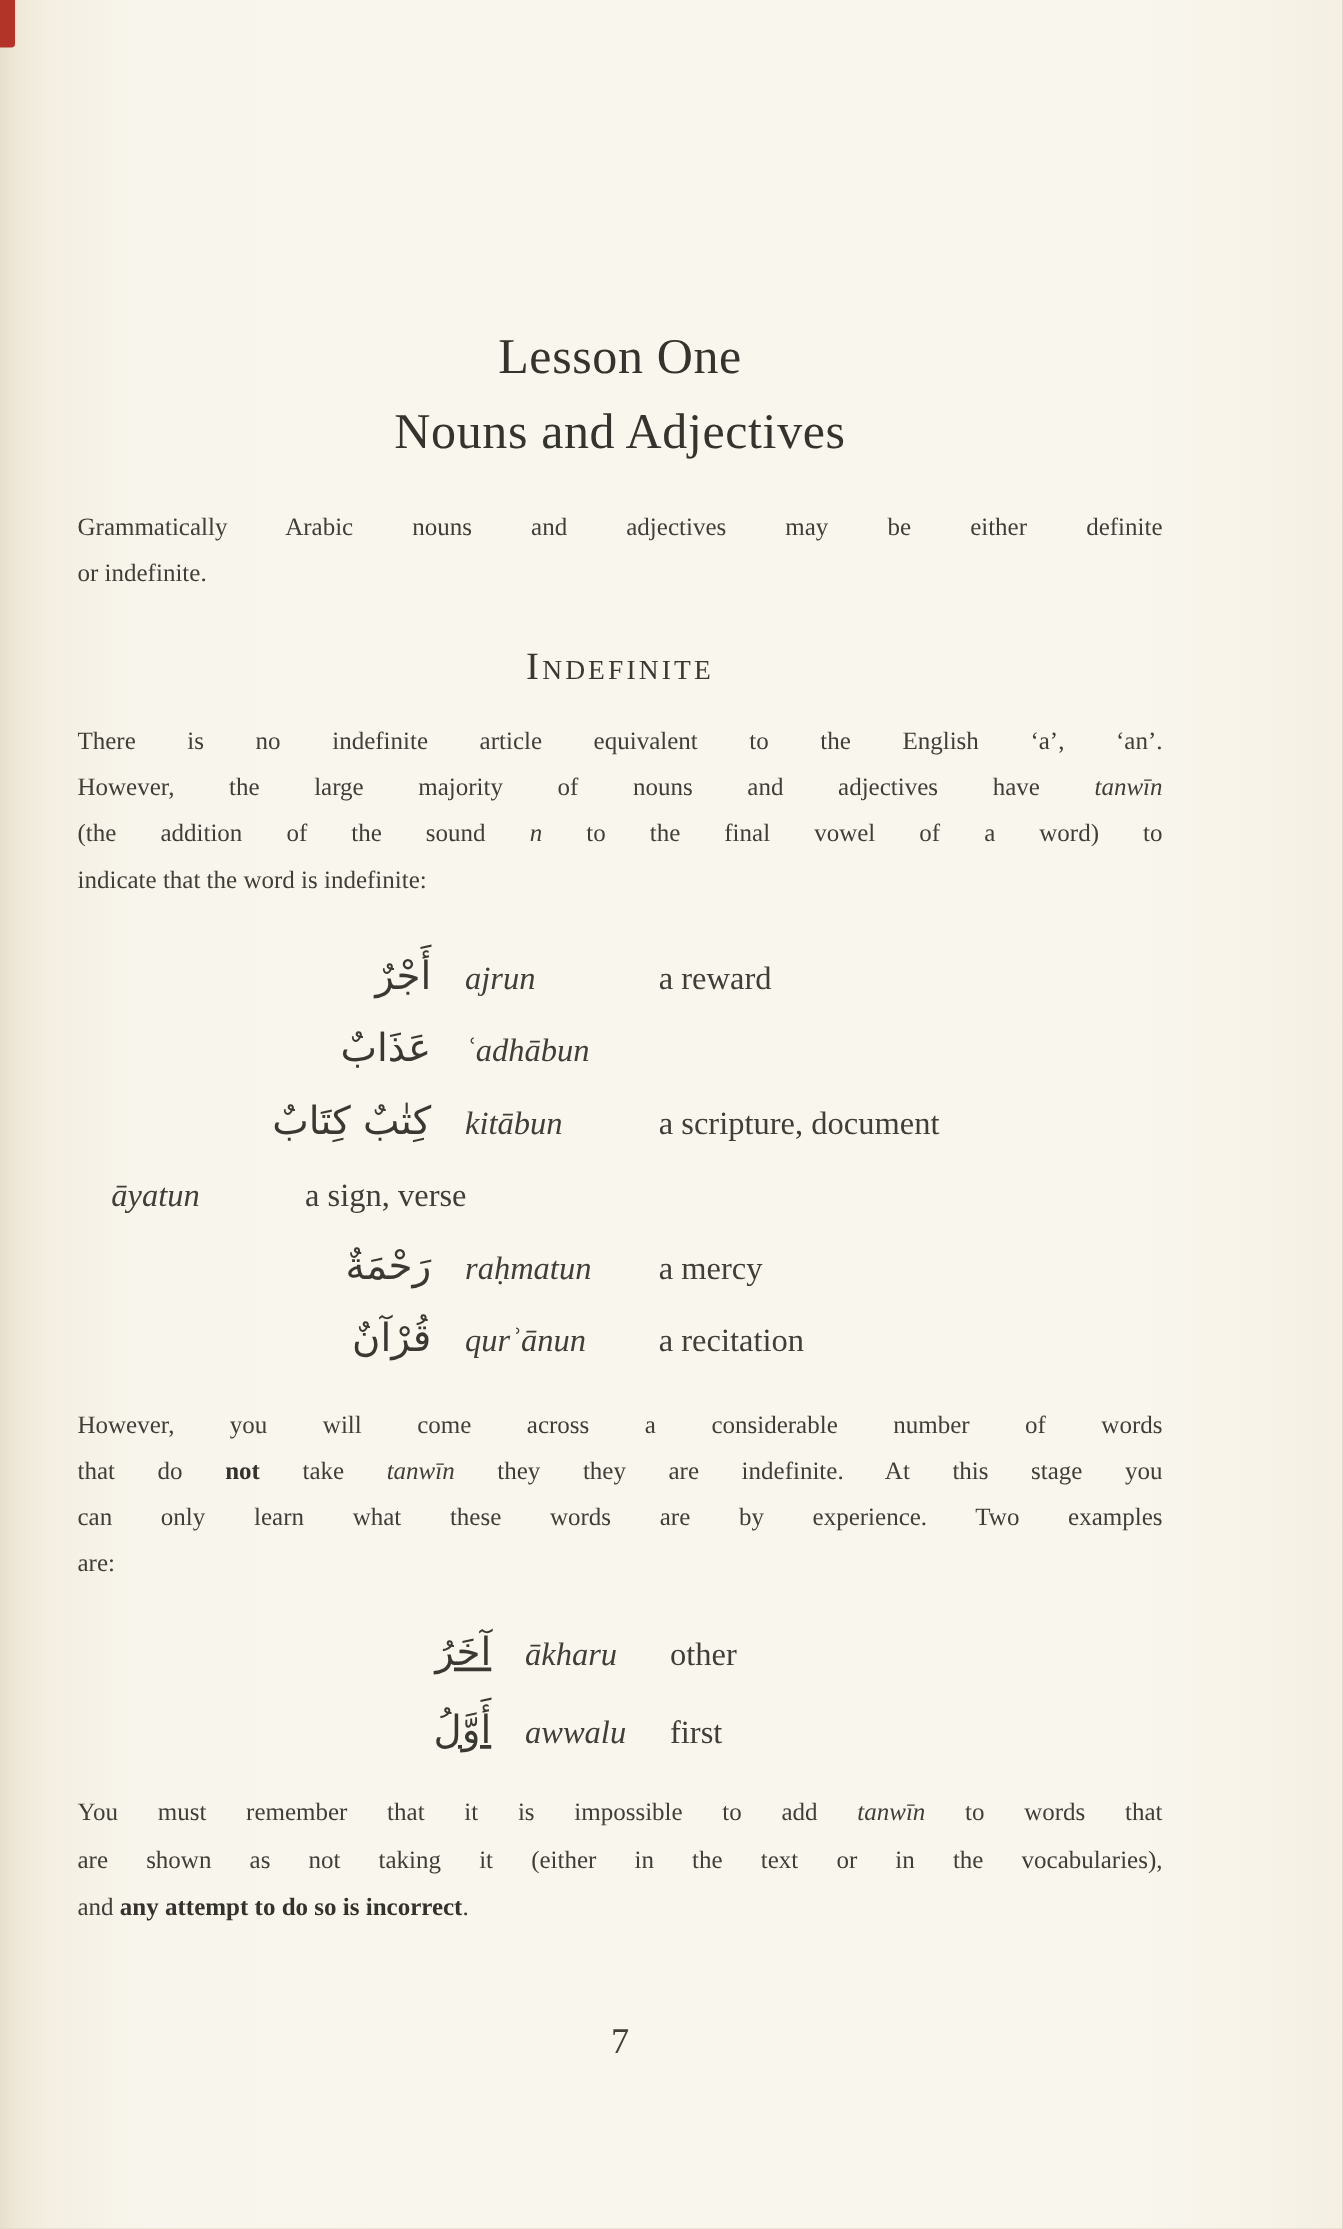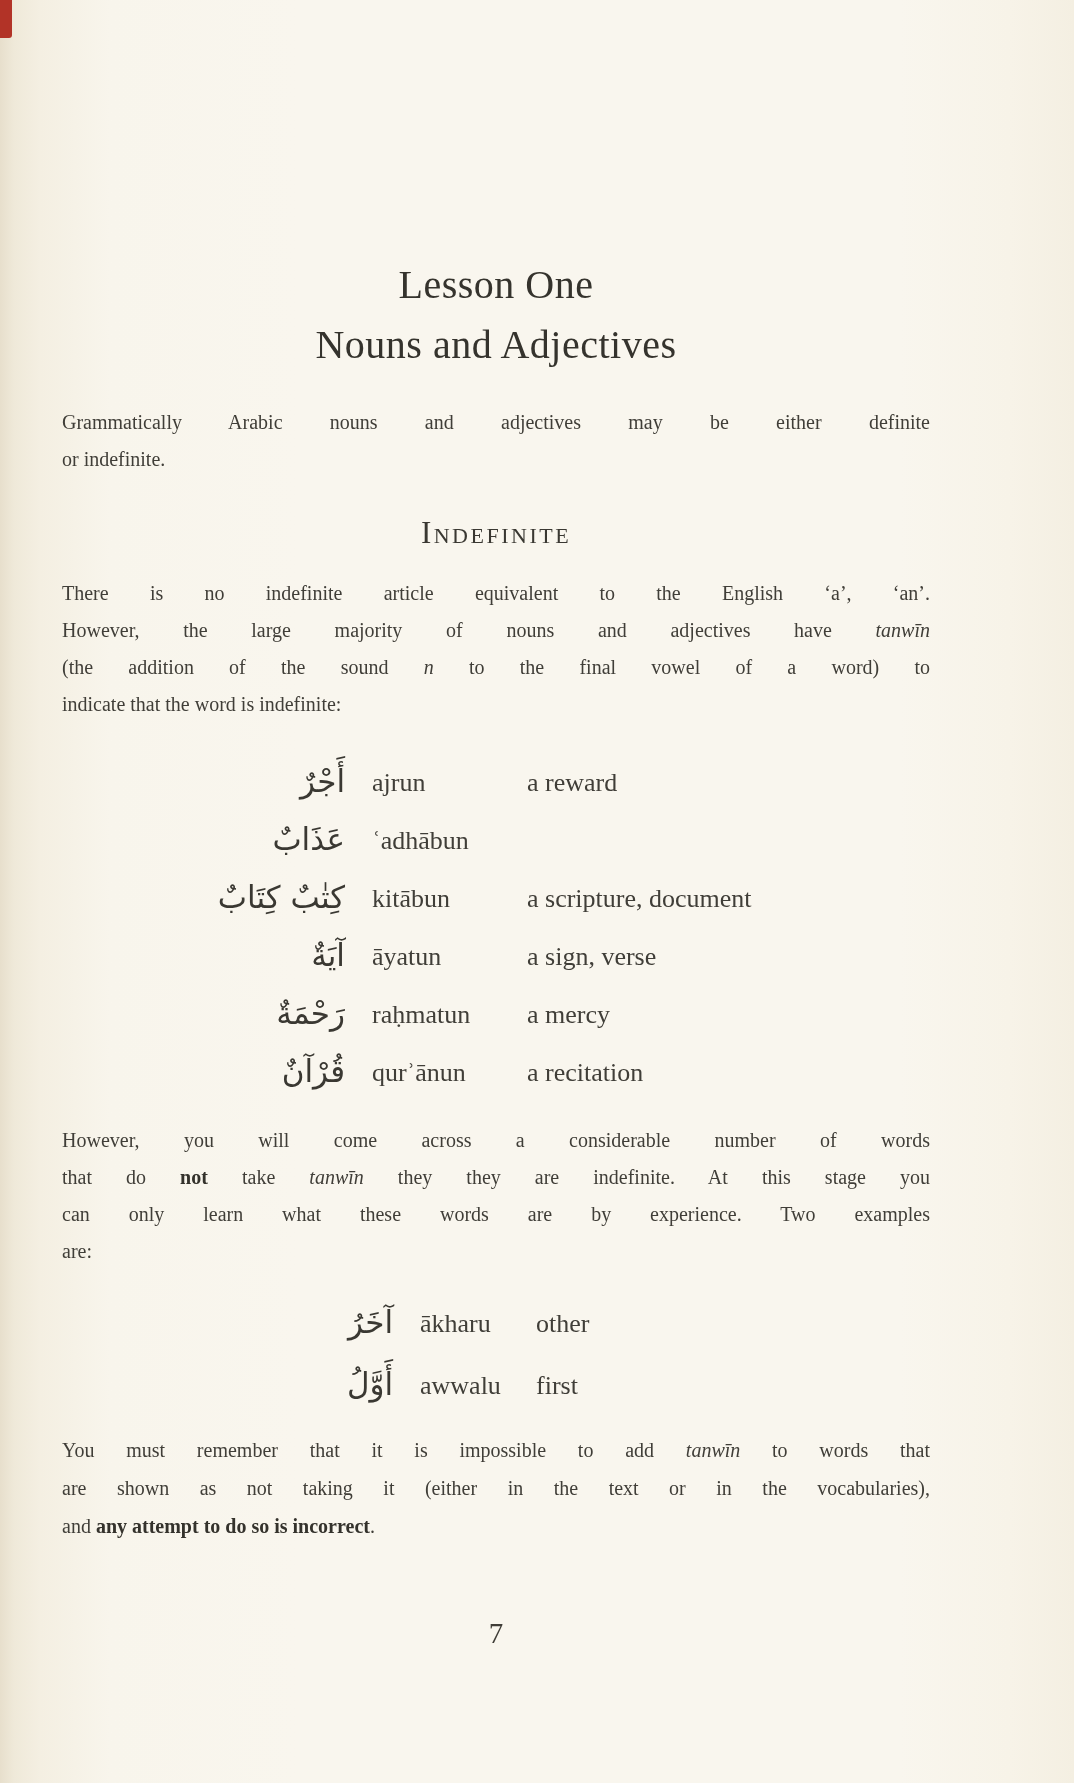"ajrun" .col-tr { font-style: none -> italic }
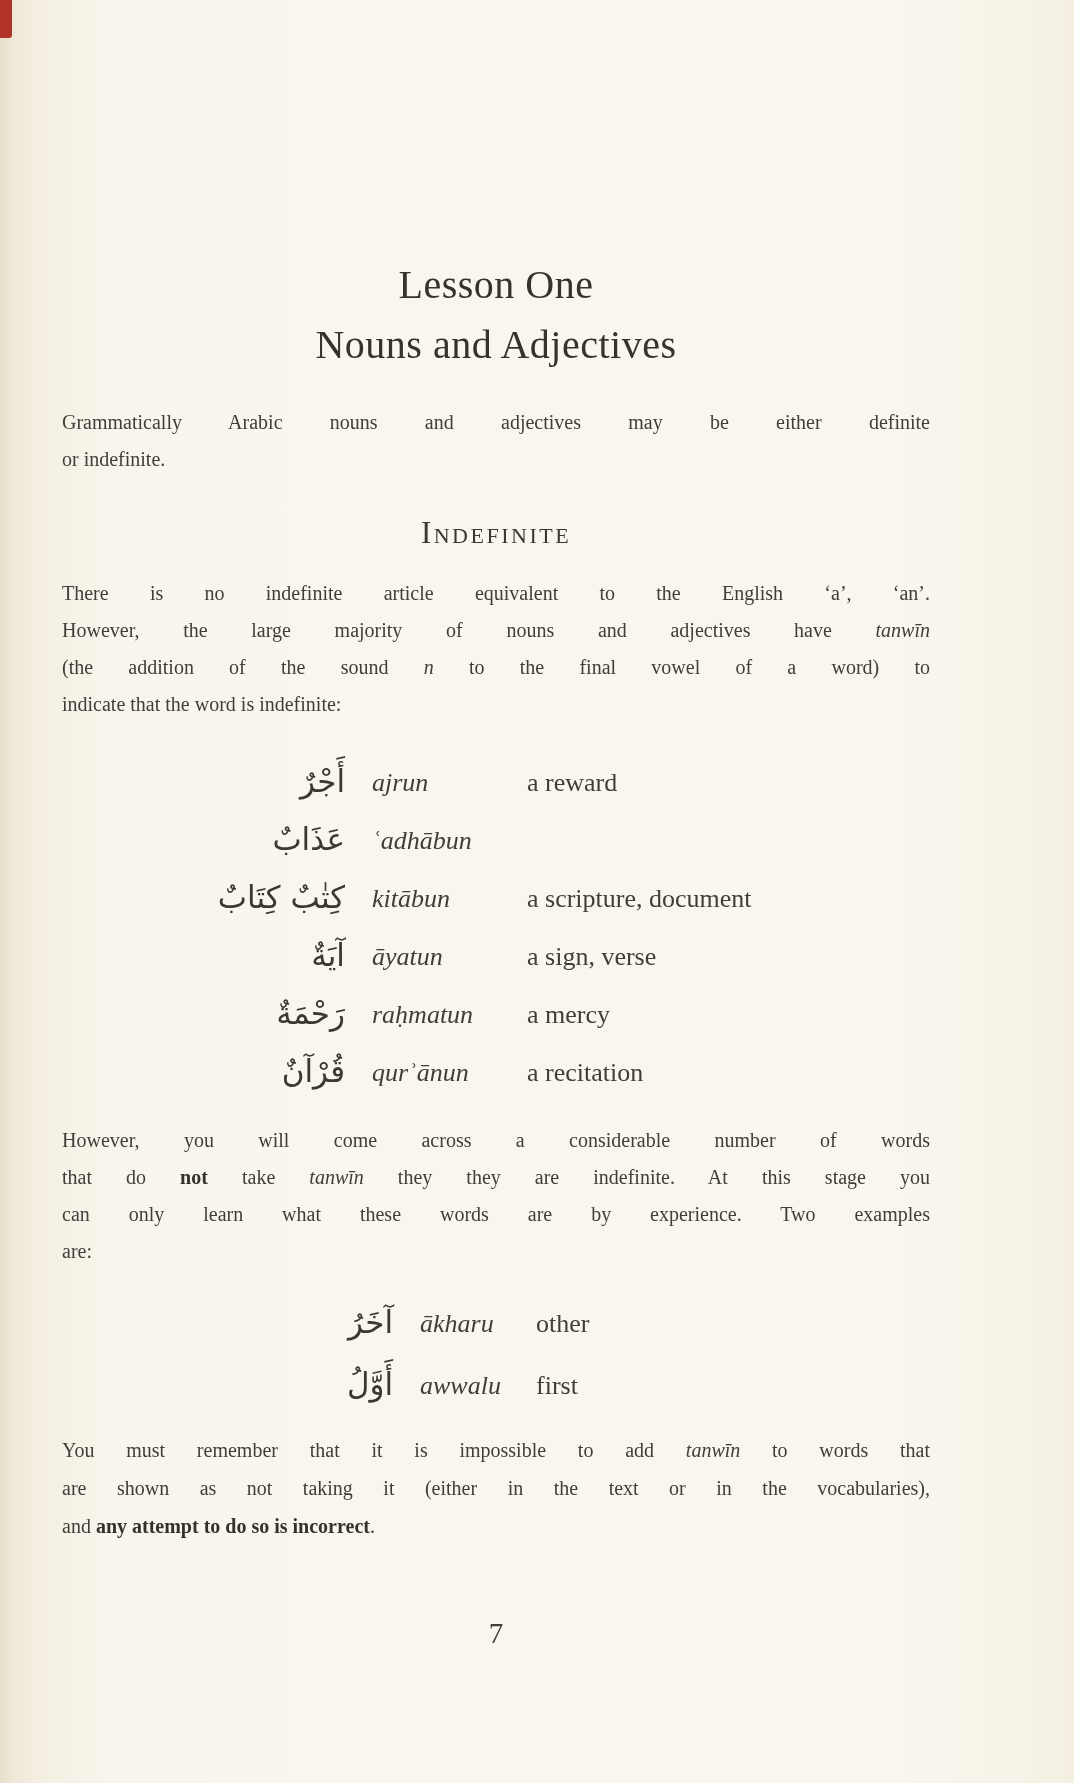"آيَةٌ" div.col-ar { html: <div>آيَةٌ</div> -> none }
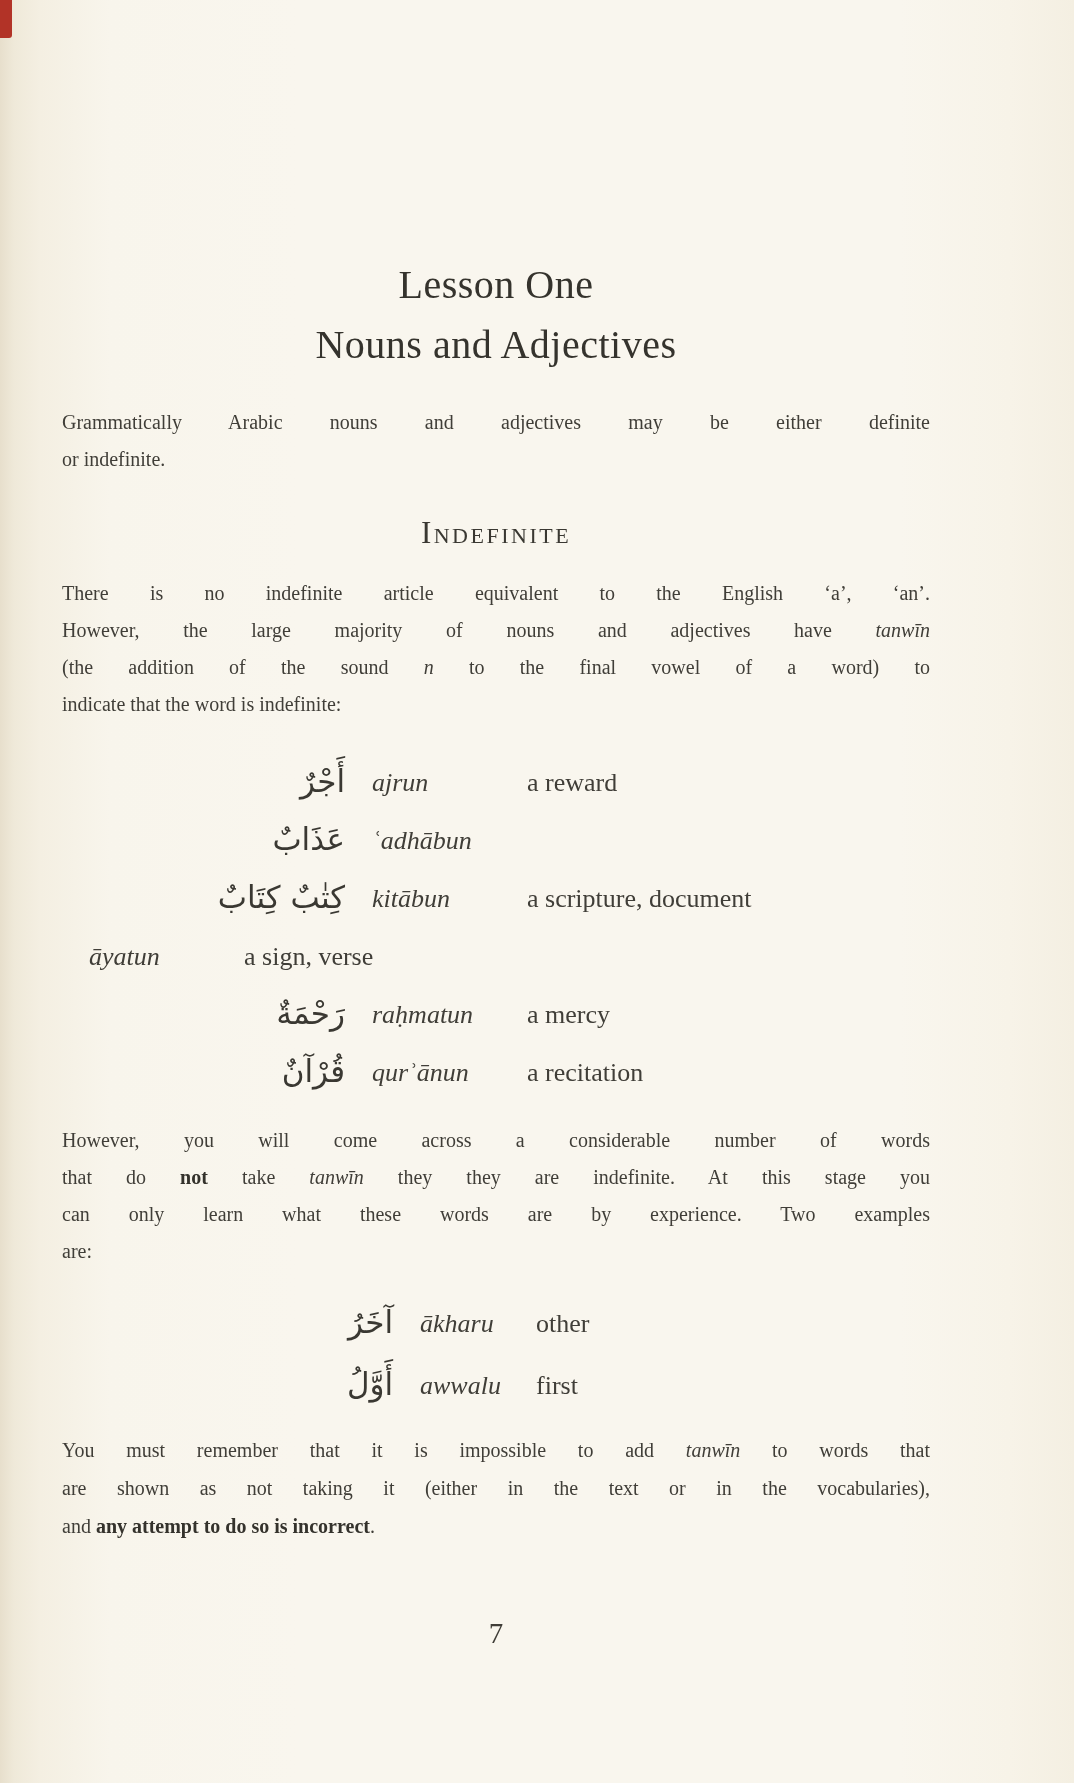"آخَرُ" .examples-list .col-ar { text-decoration: none -> underline }
